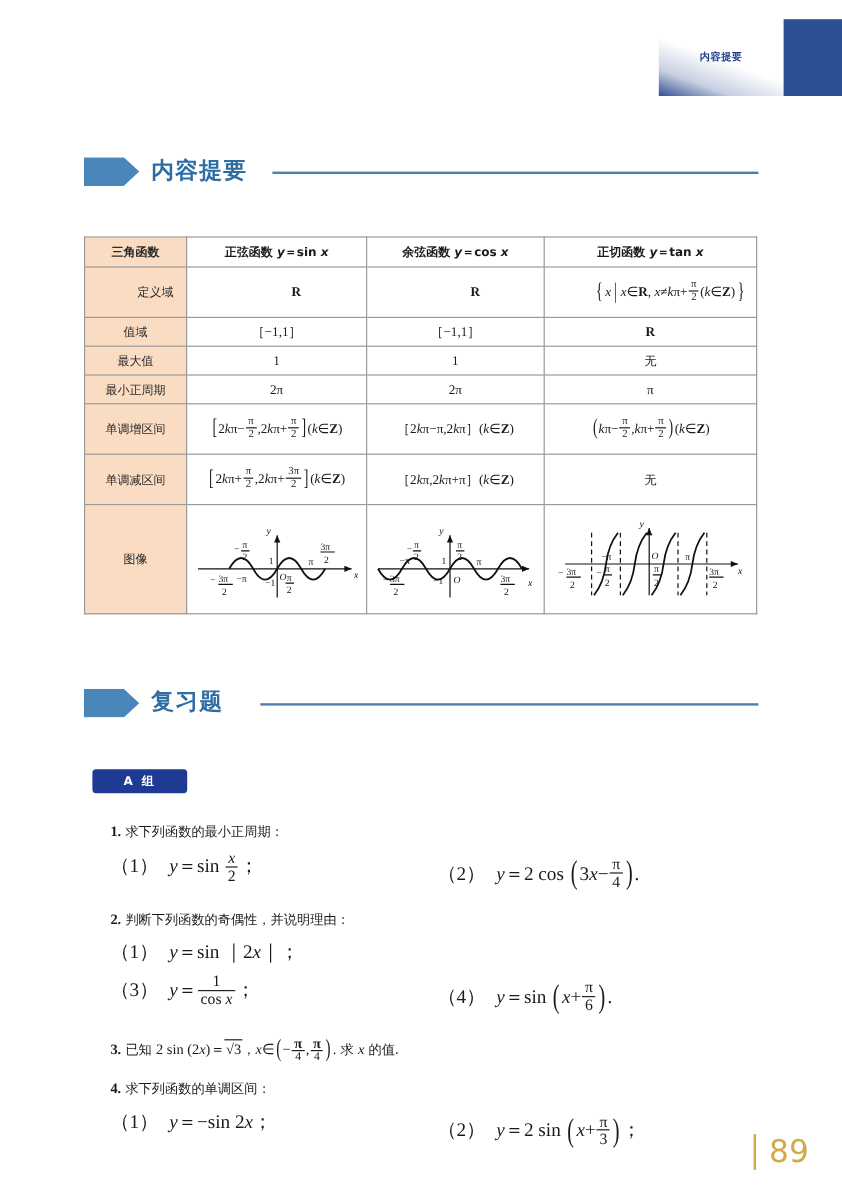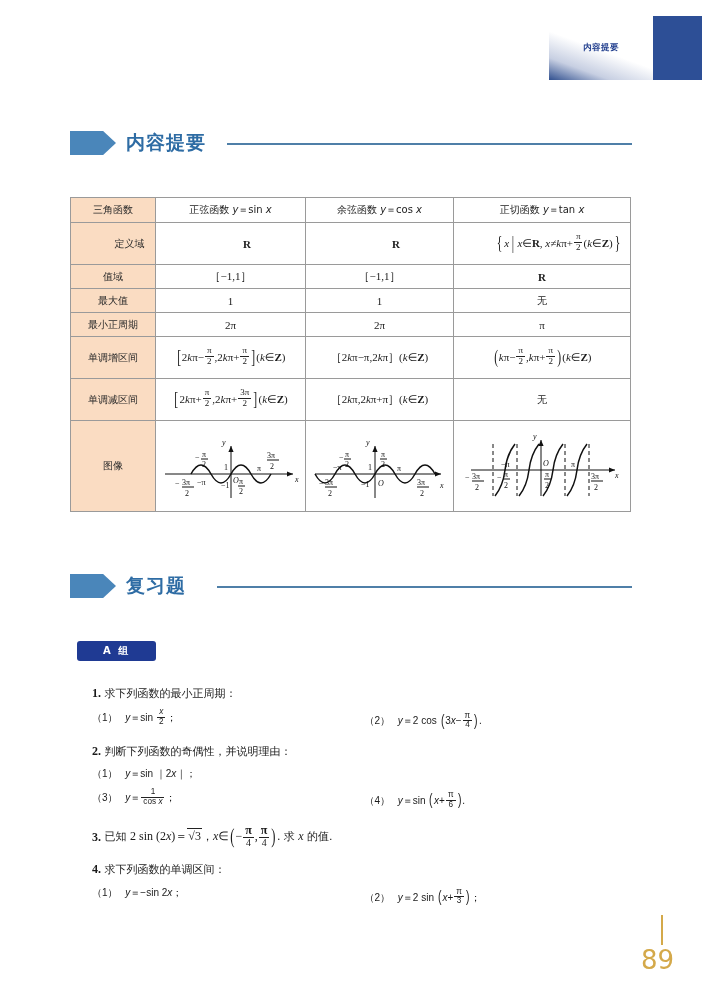"三角函数" .summary-table .r-head td { font-weight: none -> bold }
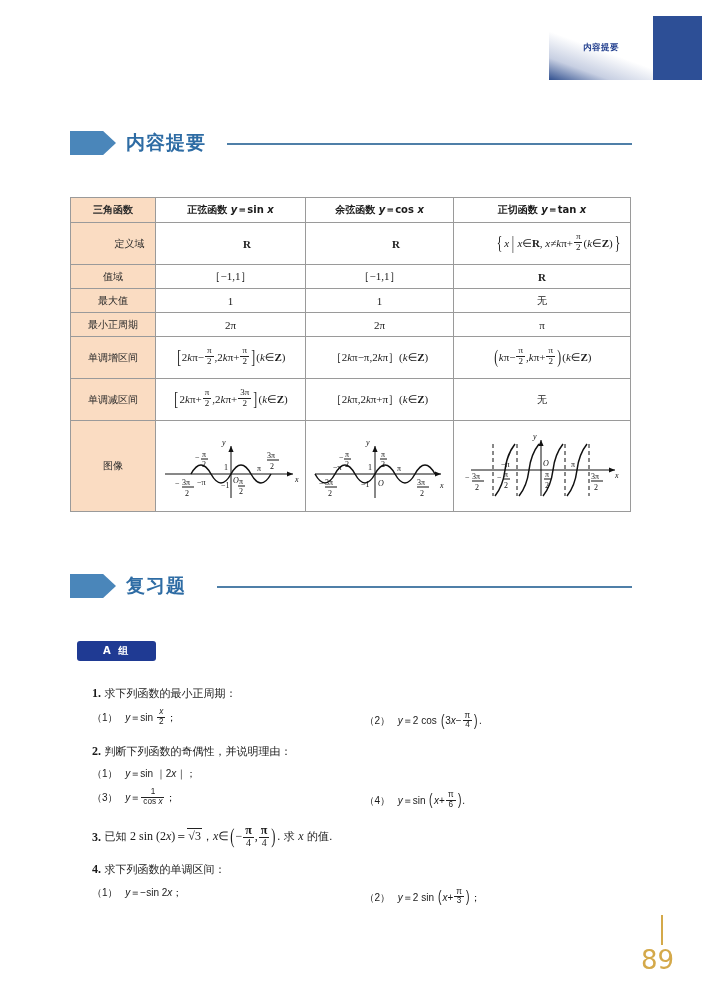"（1） y＝sin ；" .ex-parts .part { font-family: Liberation Sans, sans-serif -> Liberation Serif, serif; font-size: 10px -> 16px }
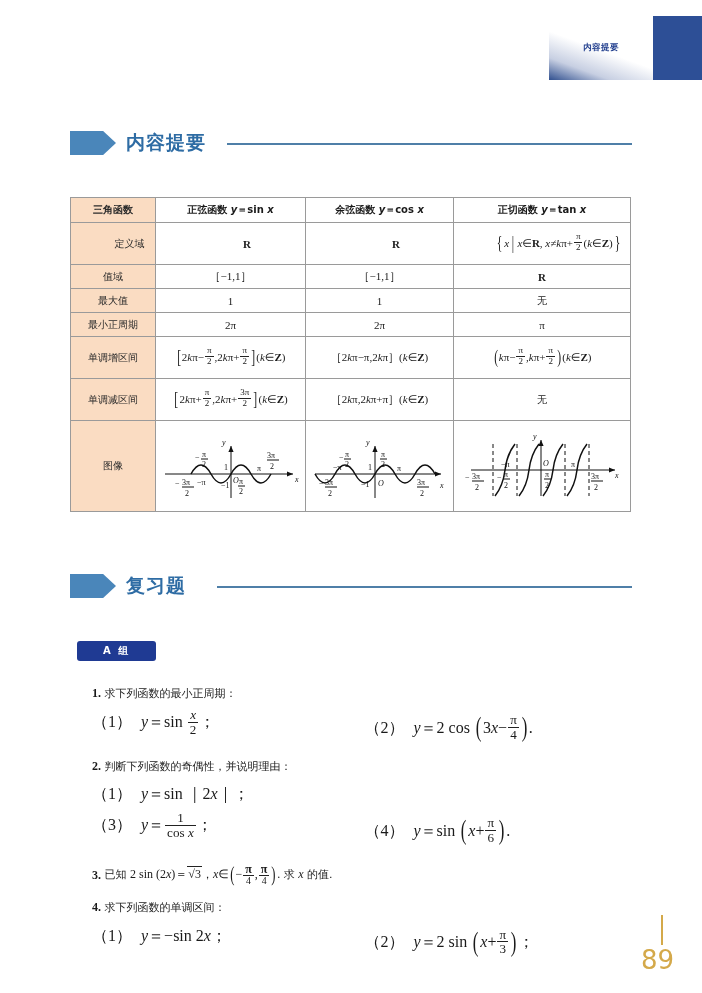"89" .page-no { align-items: flex-end -> flex-start; flex-direction: column -> none }
